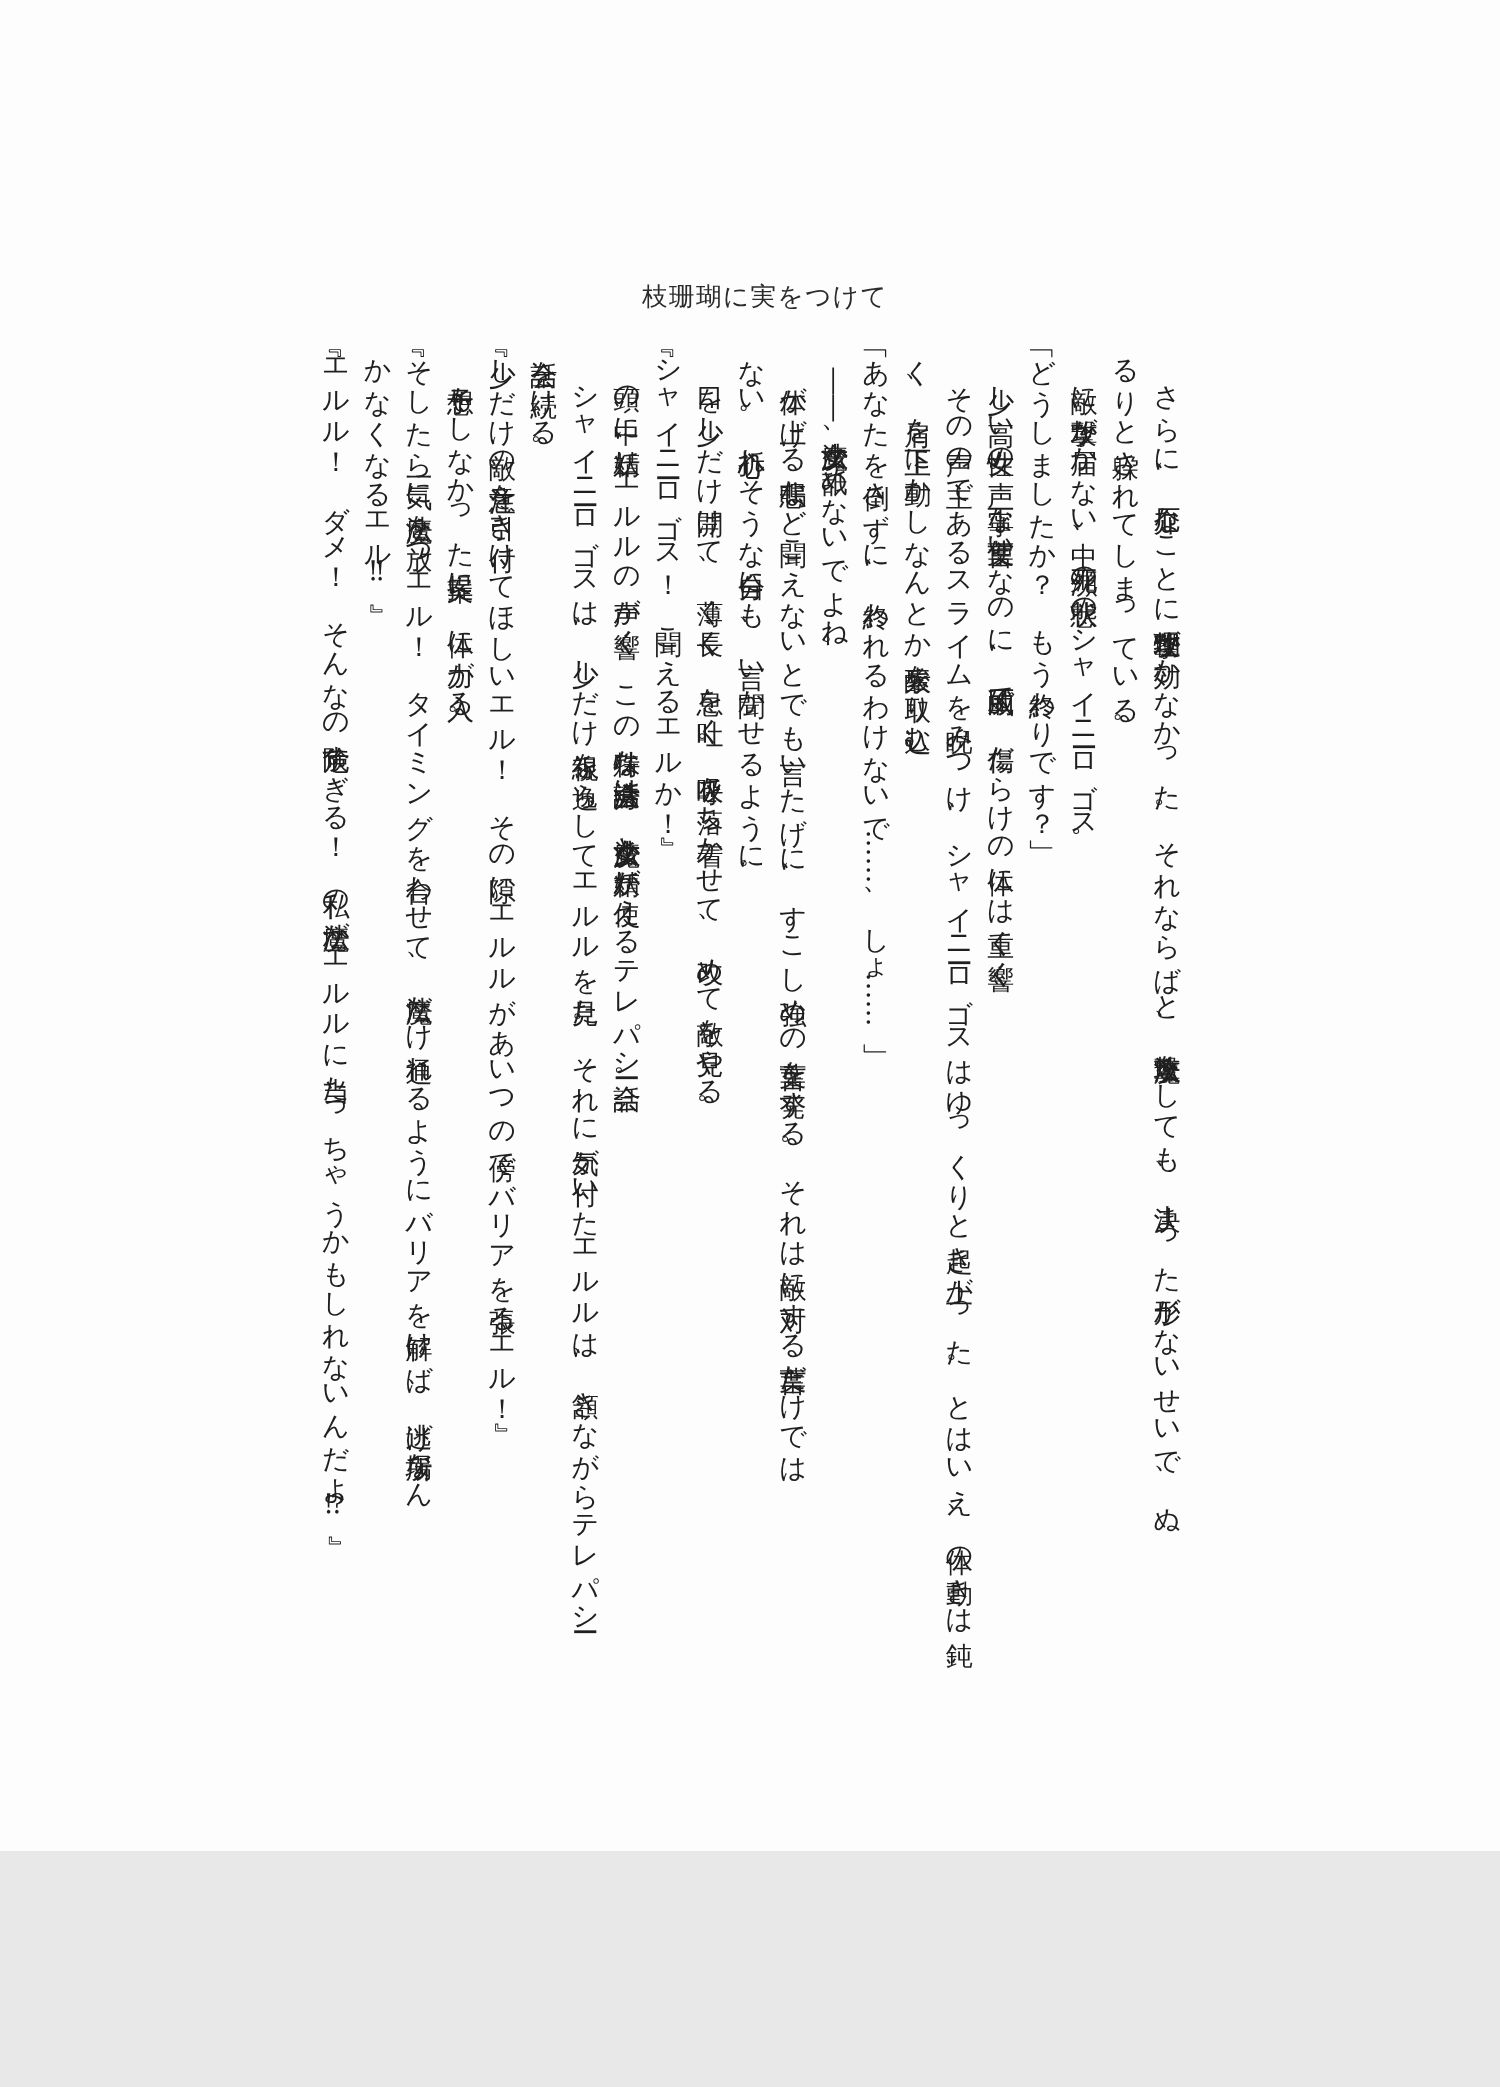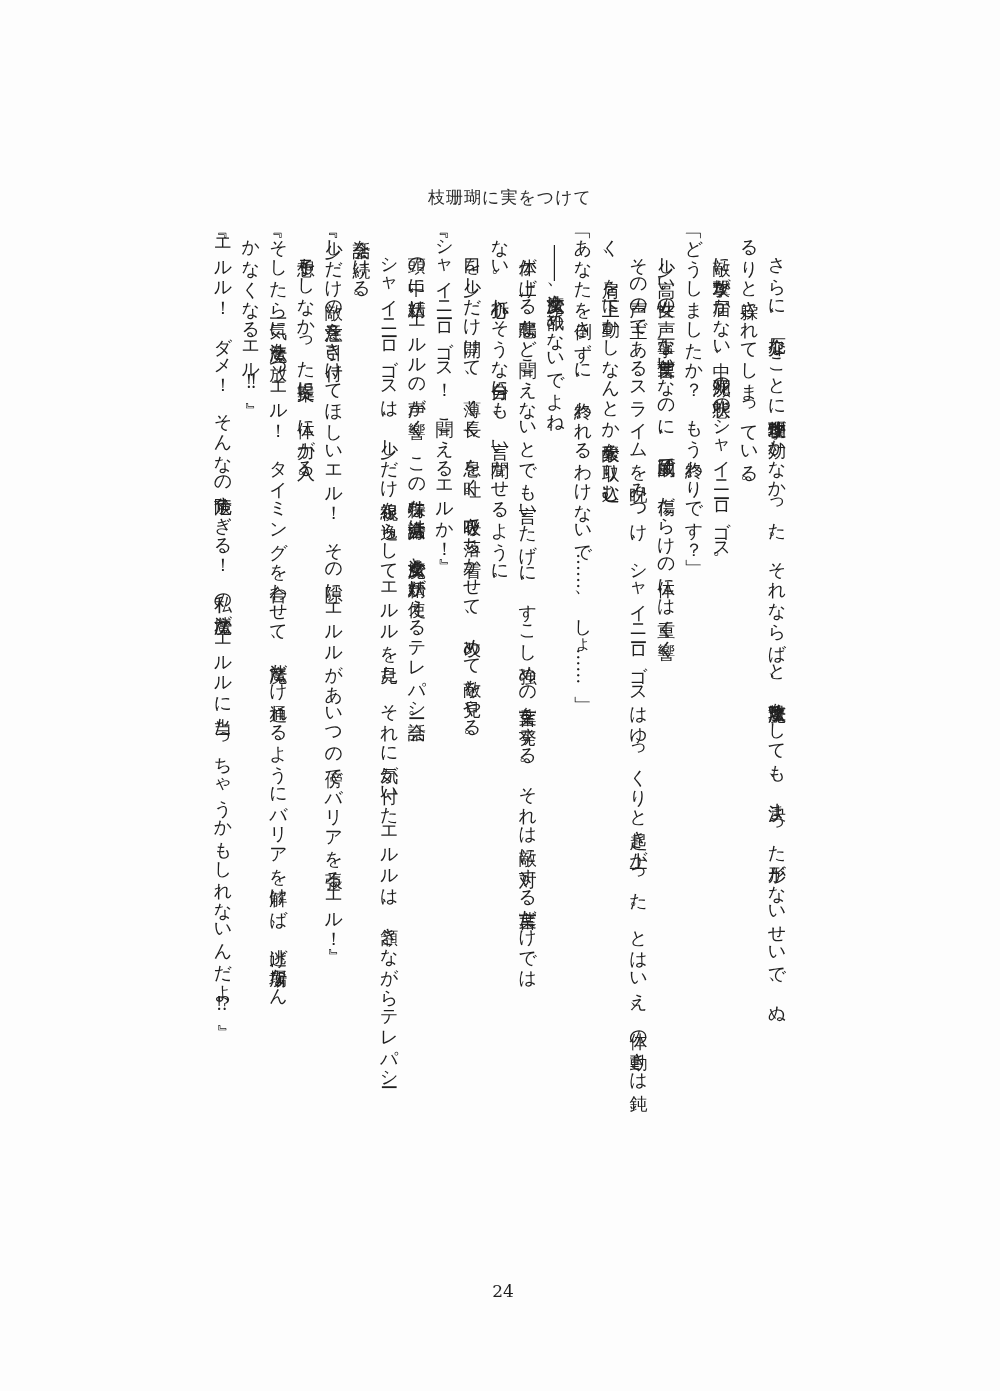"枝珊瑚に実をつけて" .sheet { height: 1391px -> 1234px }
